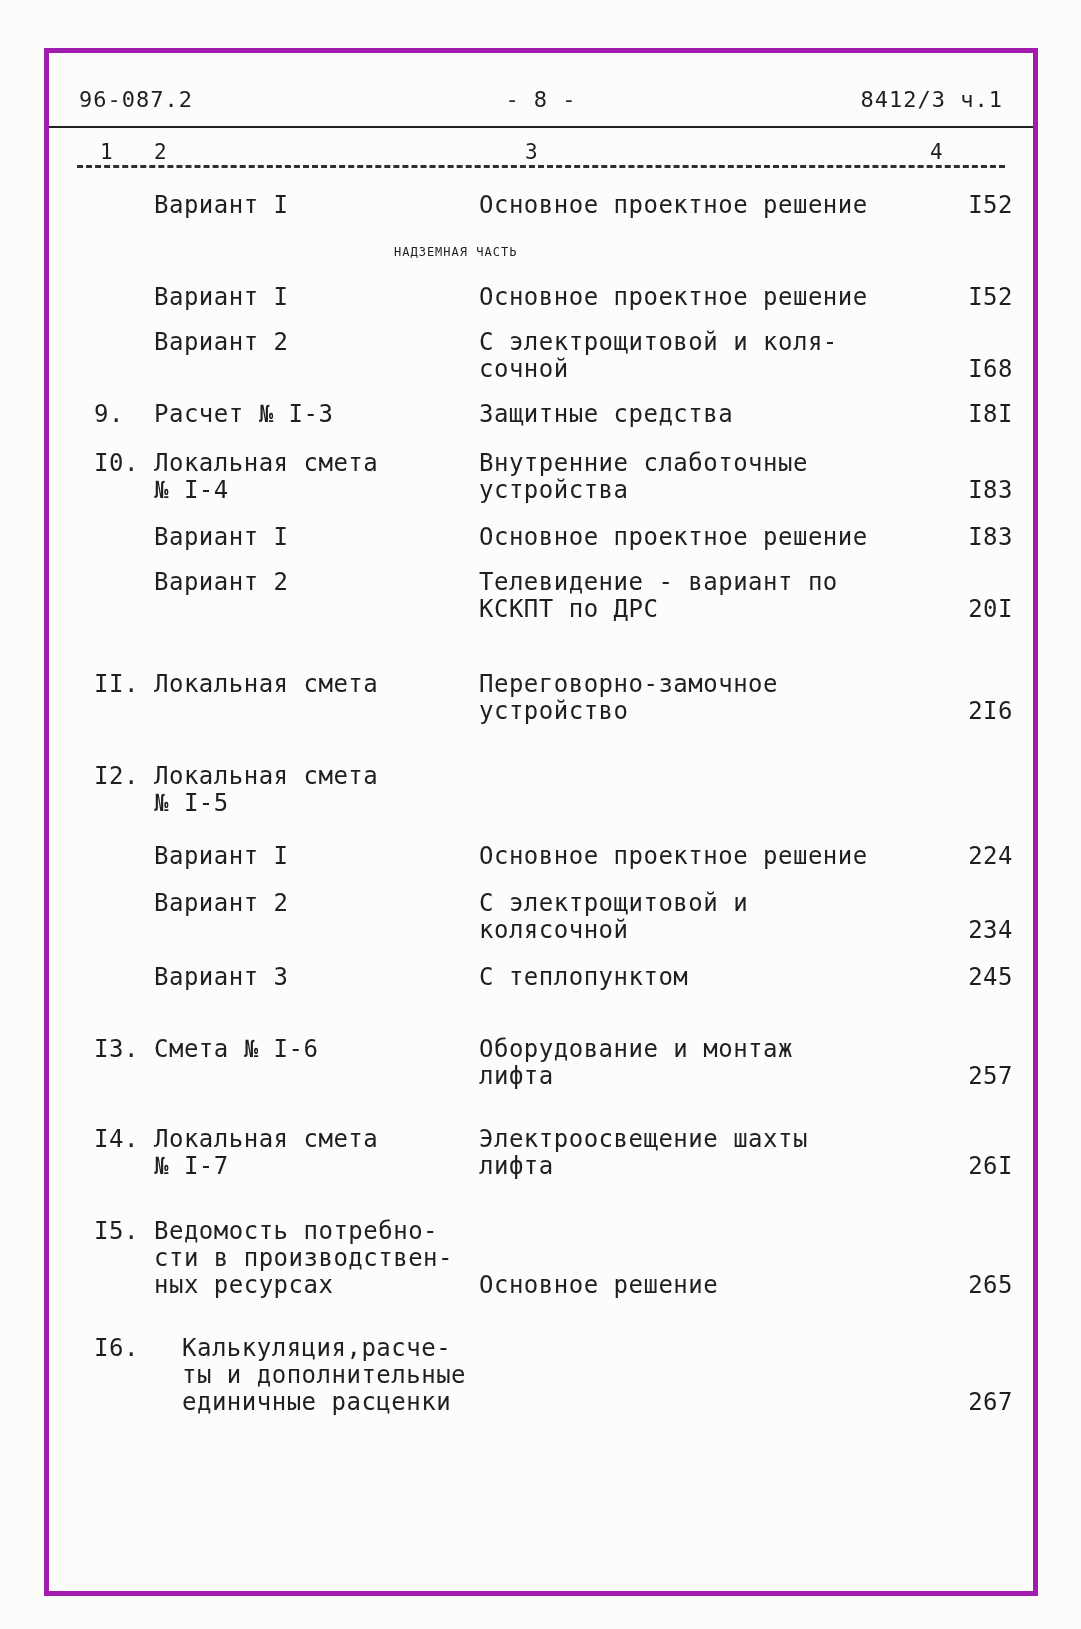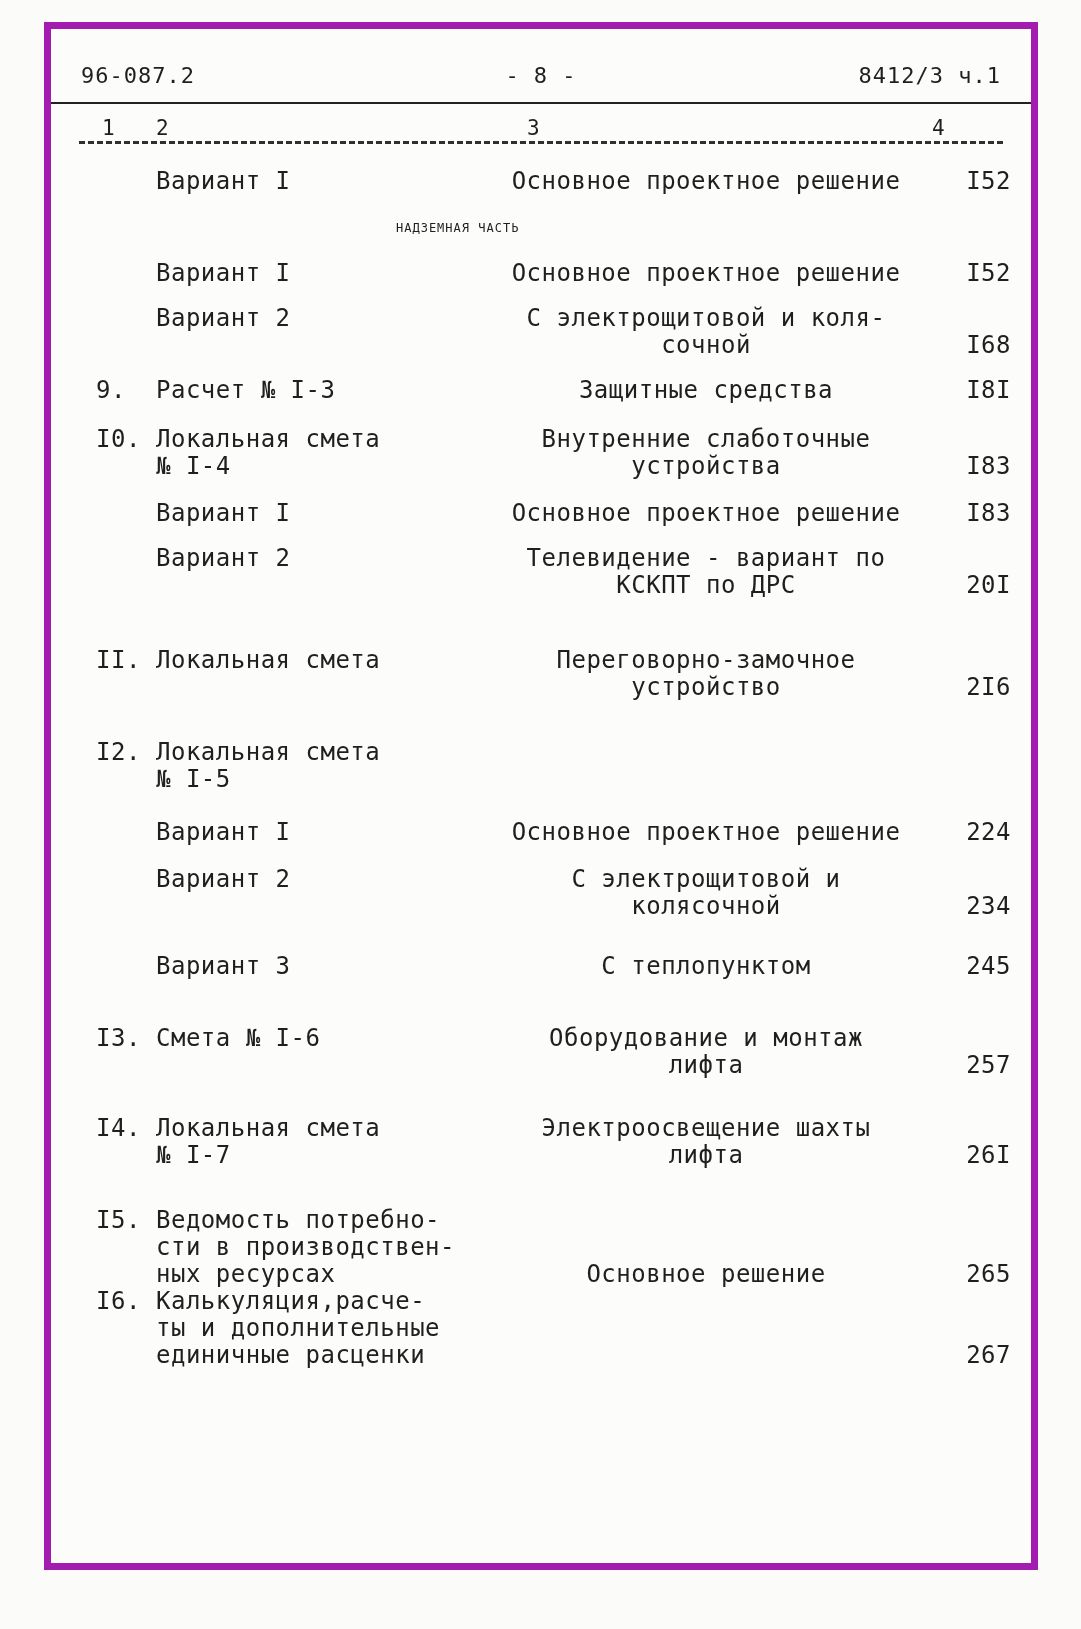"96-087.2" .frame { border: 7px solid #a21caf -> 5px solid #a21caf; top: 22px -> 48px }
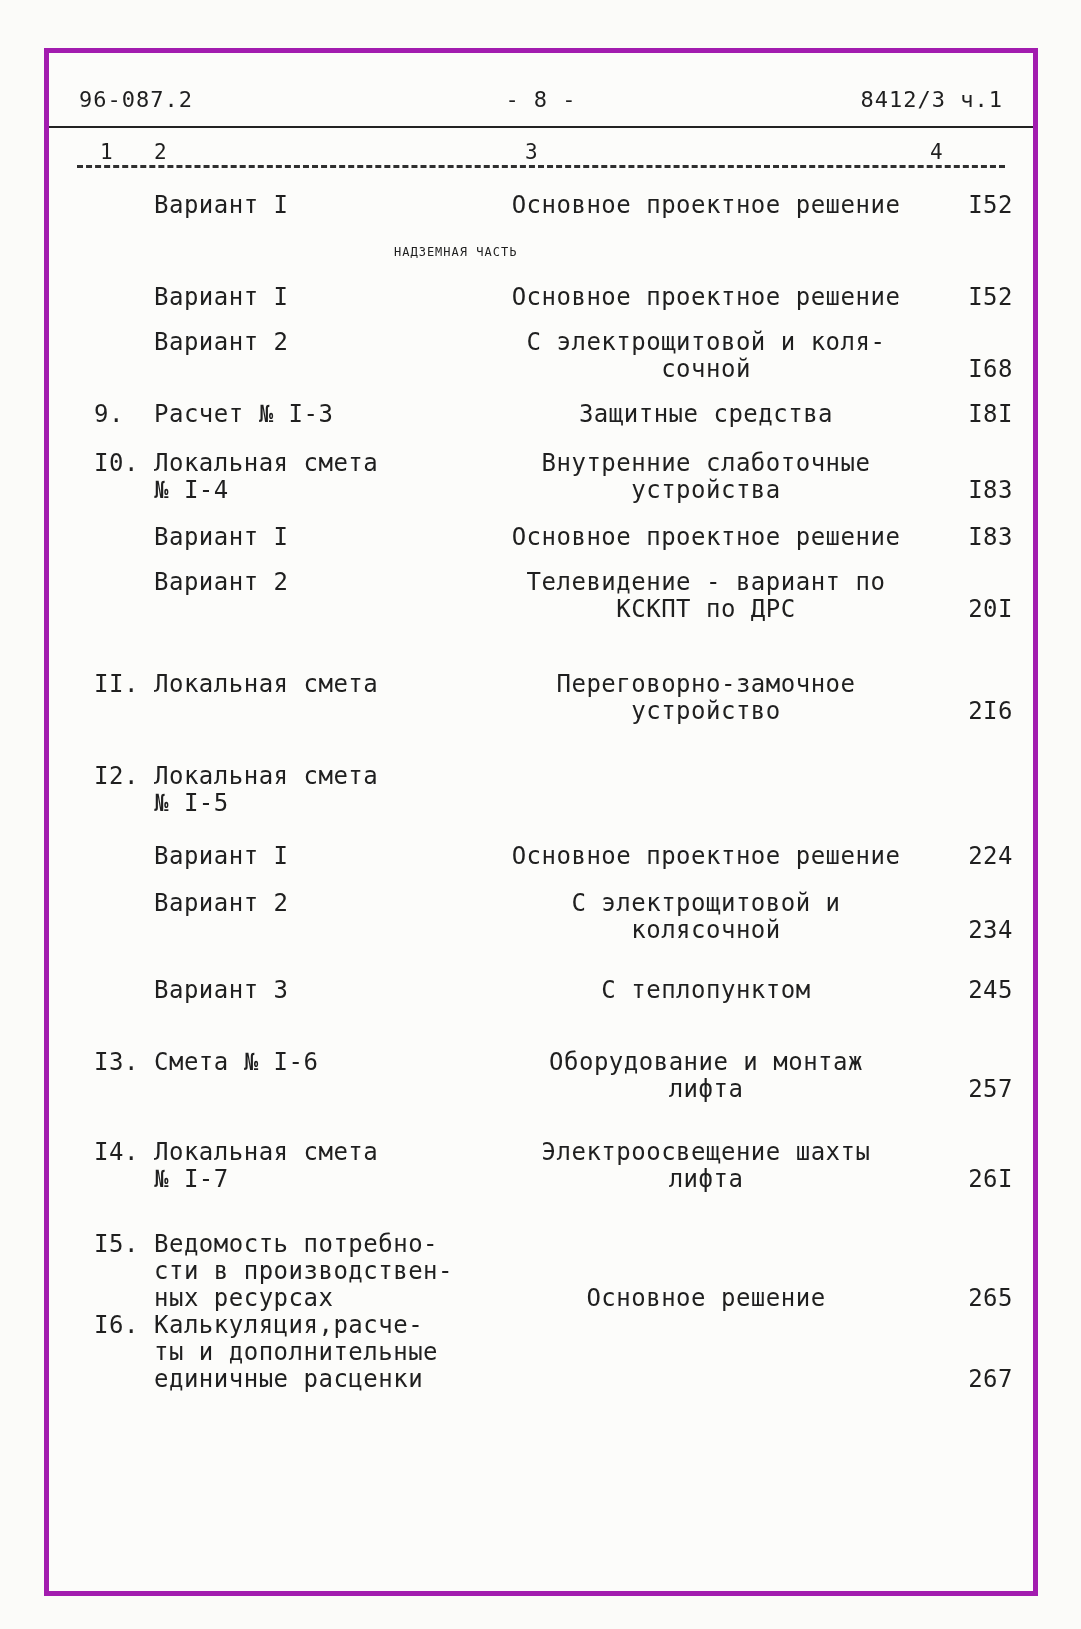"Основное проектное решение" .cell-desc { text-align: center -> none }
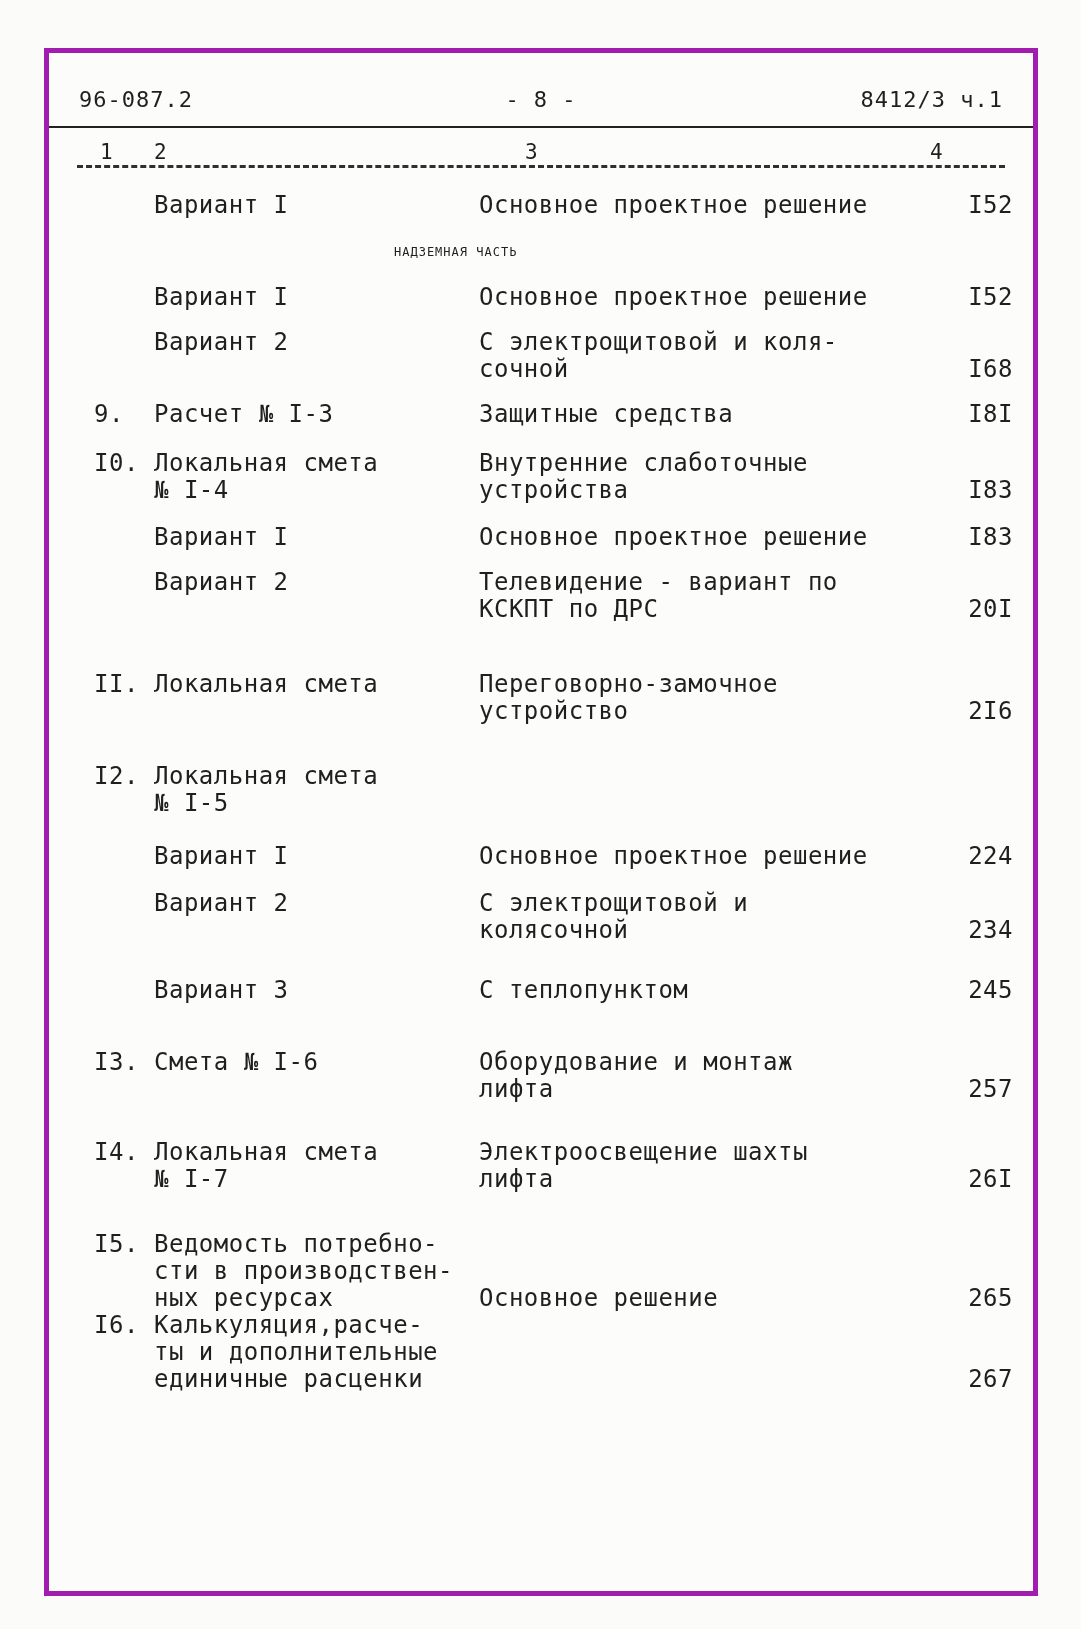"Вариант 3" div.row { margin-top: 33px -> 20px }
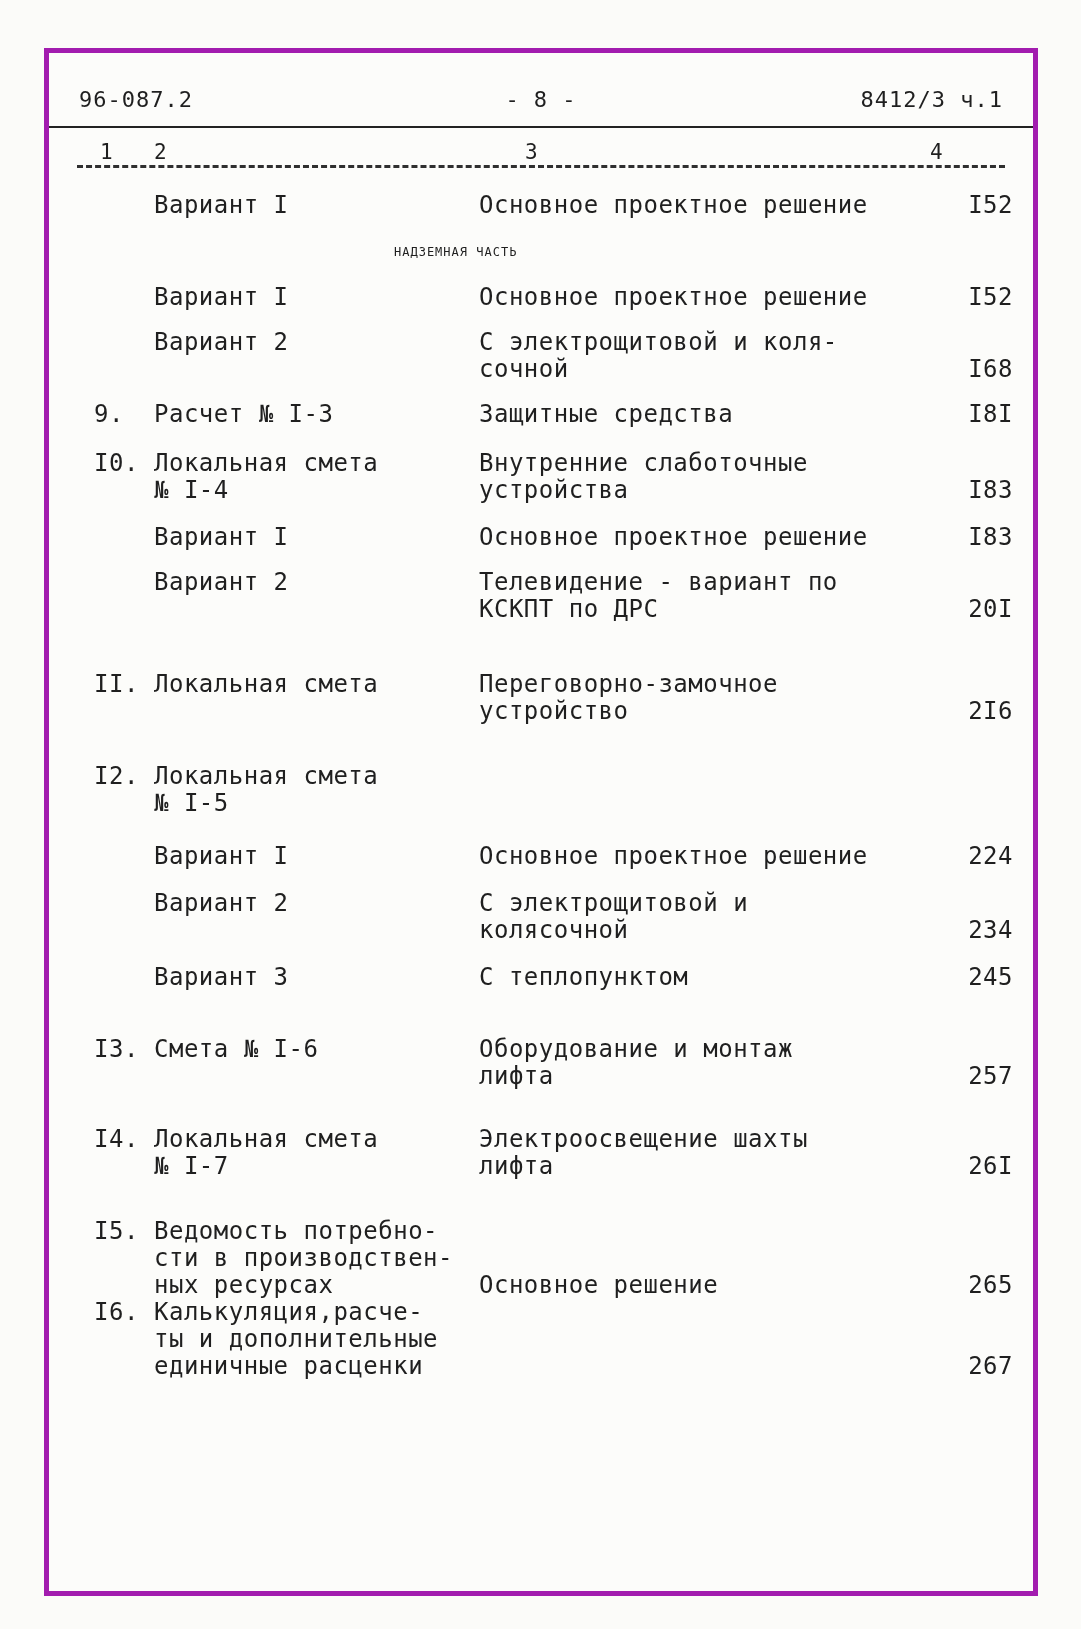"I6." div.row { gap: none -> 28px; margin-top: none -> 36px }
